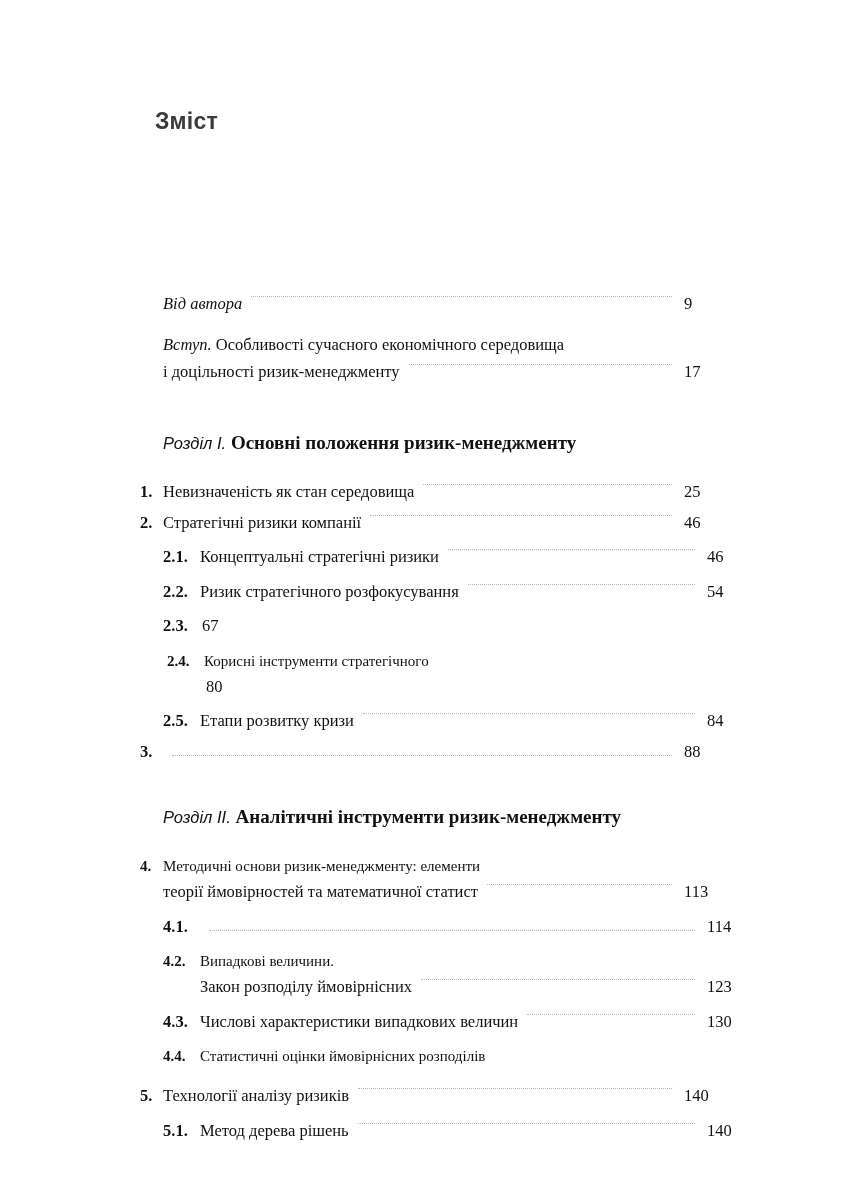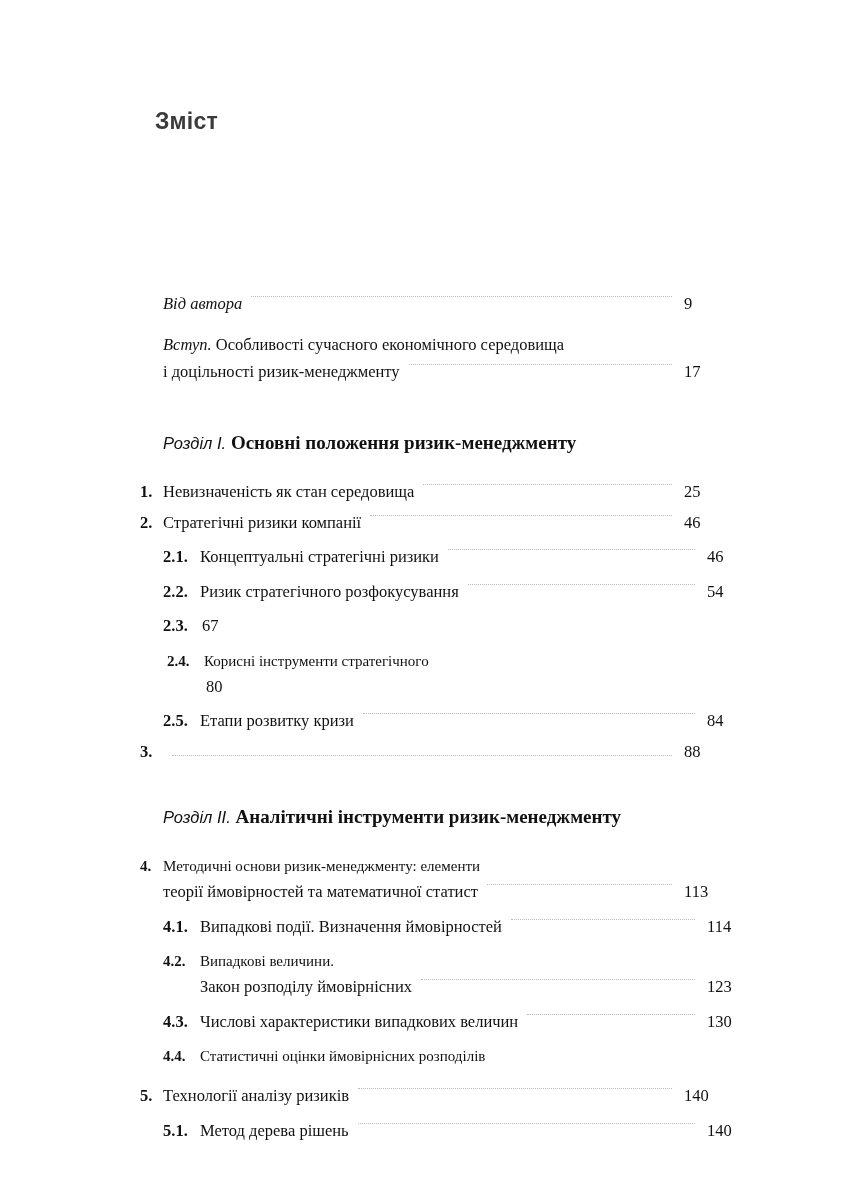"Випадкові події. Визначення ймовірностей" span.label { html: <span>Випадкові події. Визначення ймовірностей</span> -> none }
